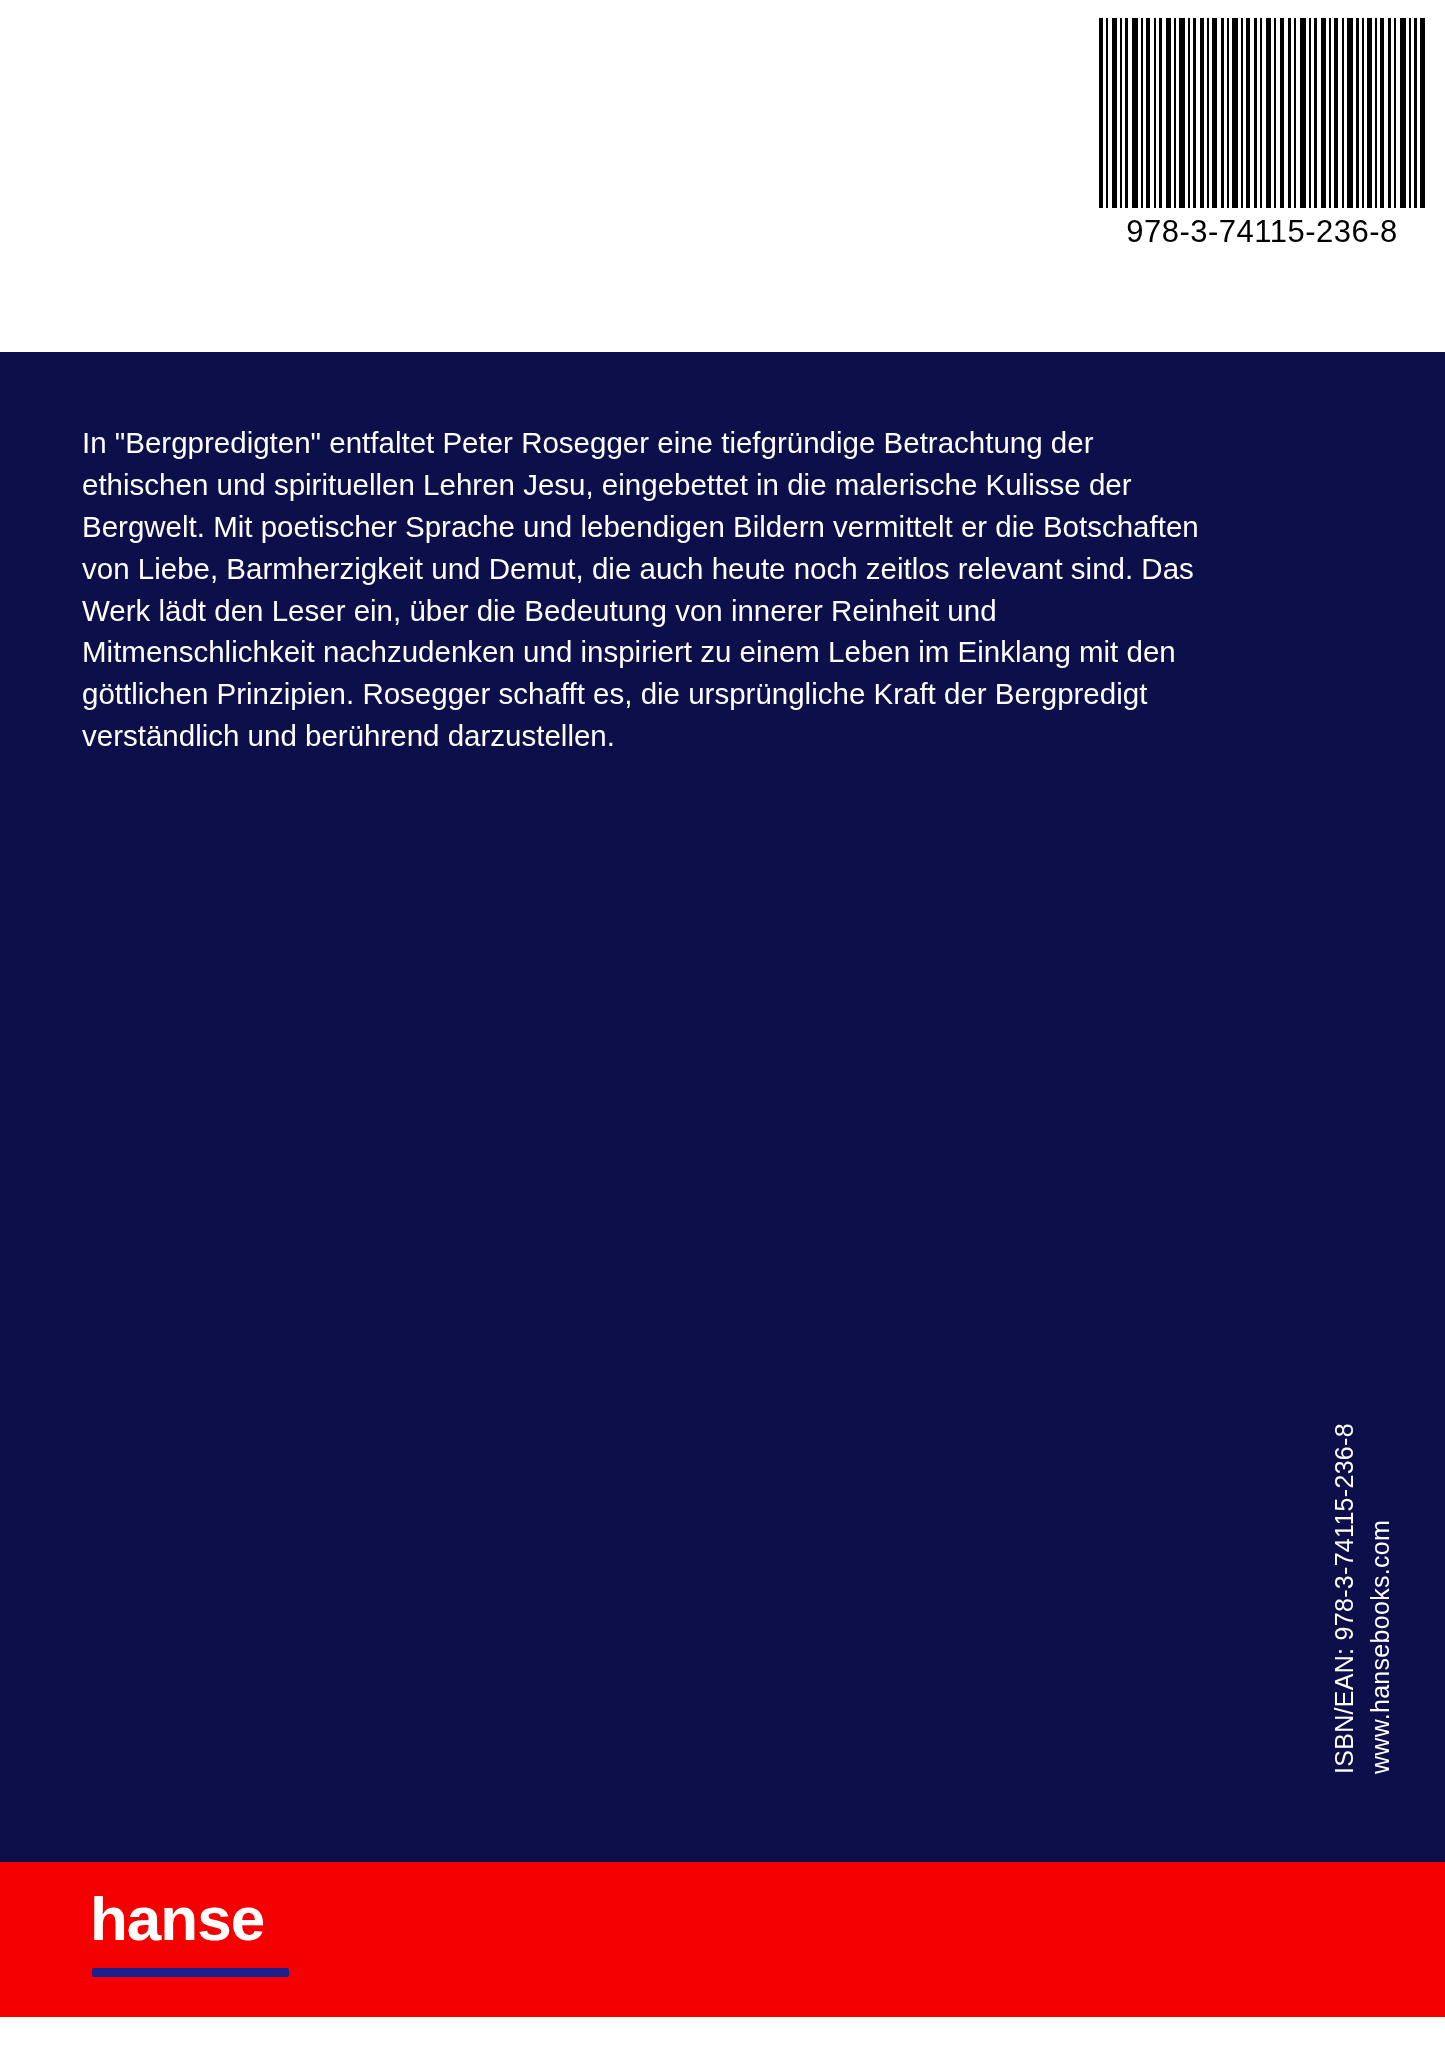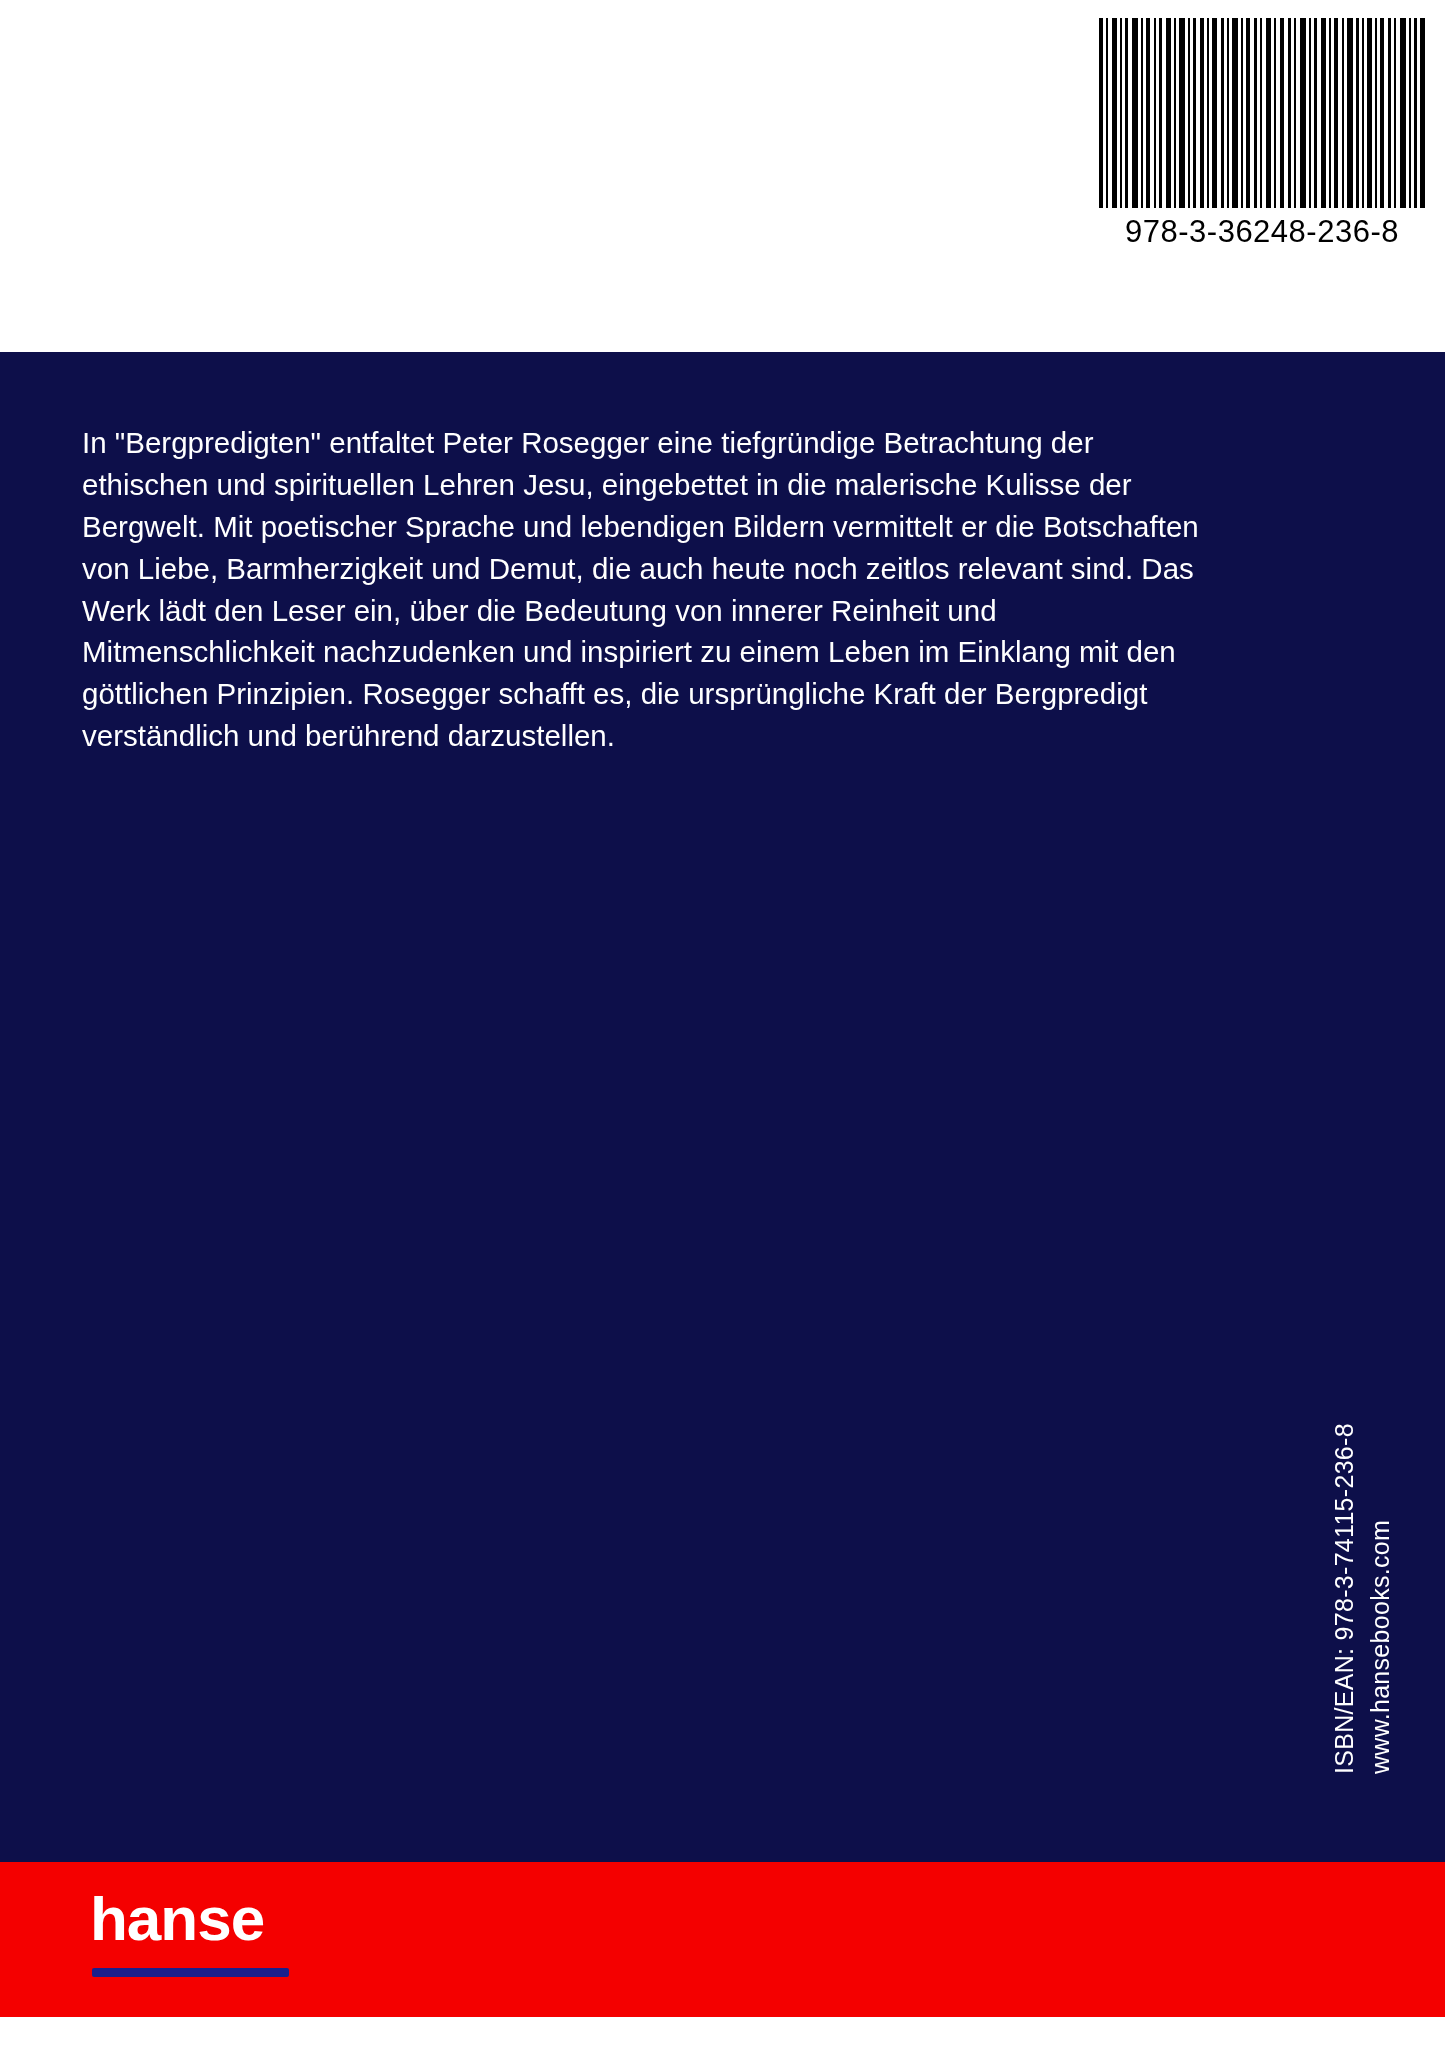"978-3-36248-236-8" div.barcode-number { text: 978-3-36248-236-8 -> 978-3-74115-236-8 }
